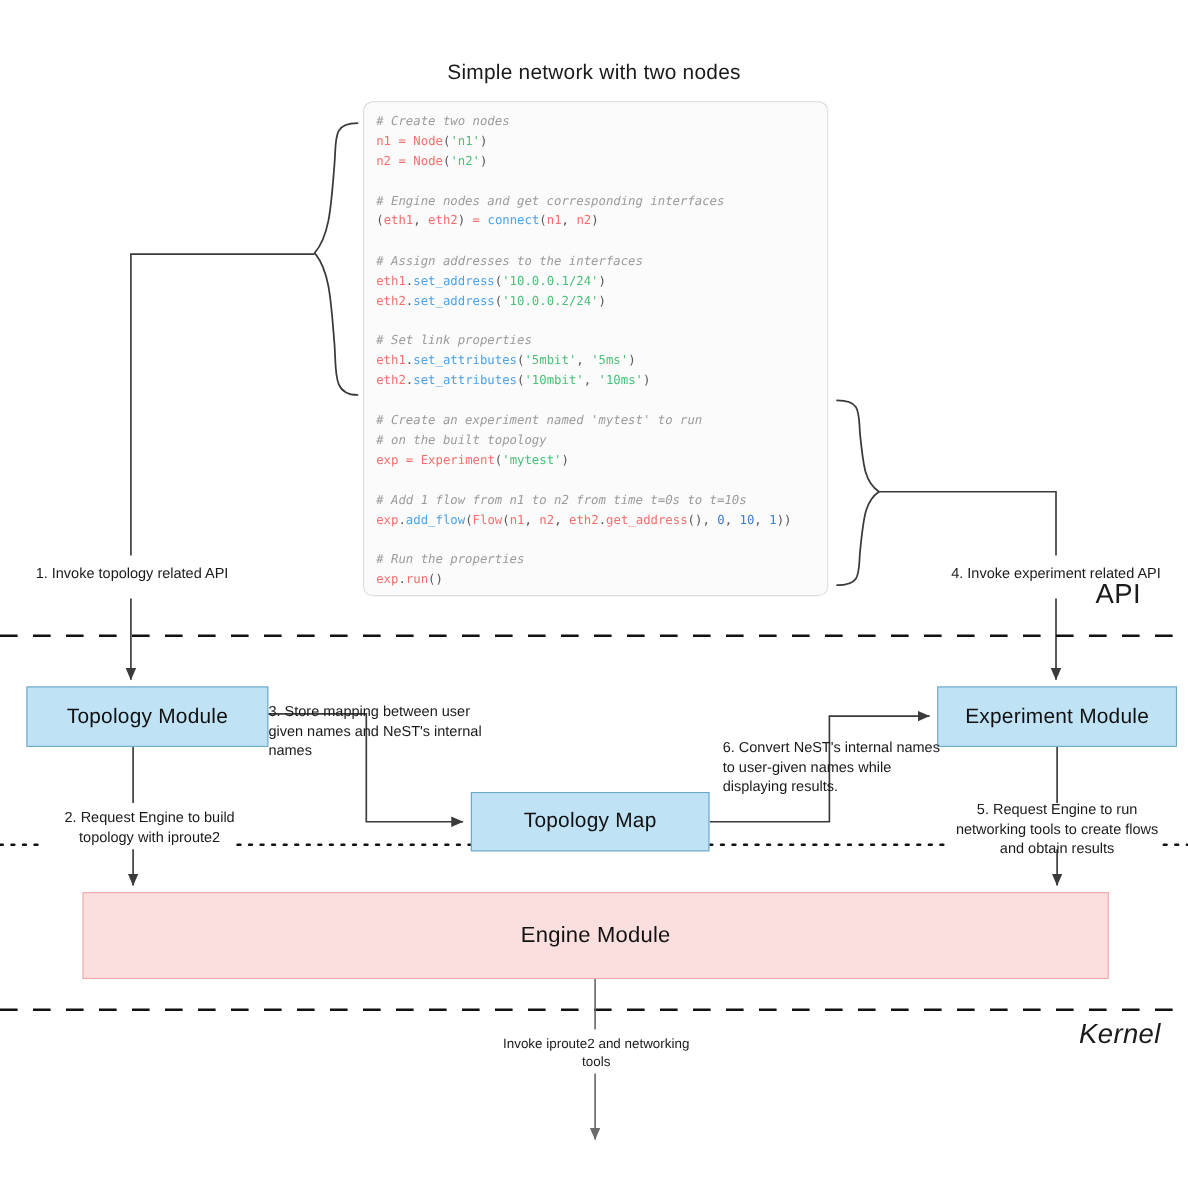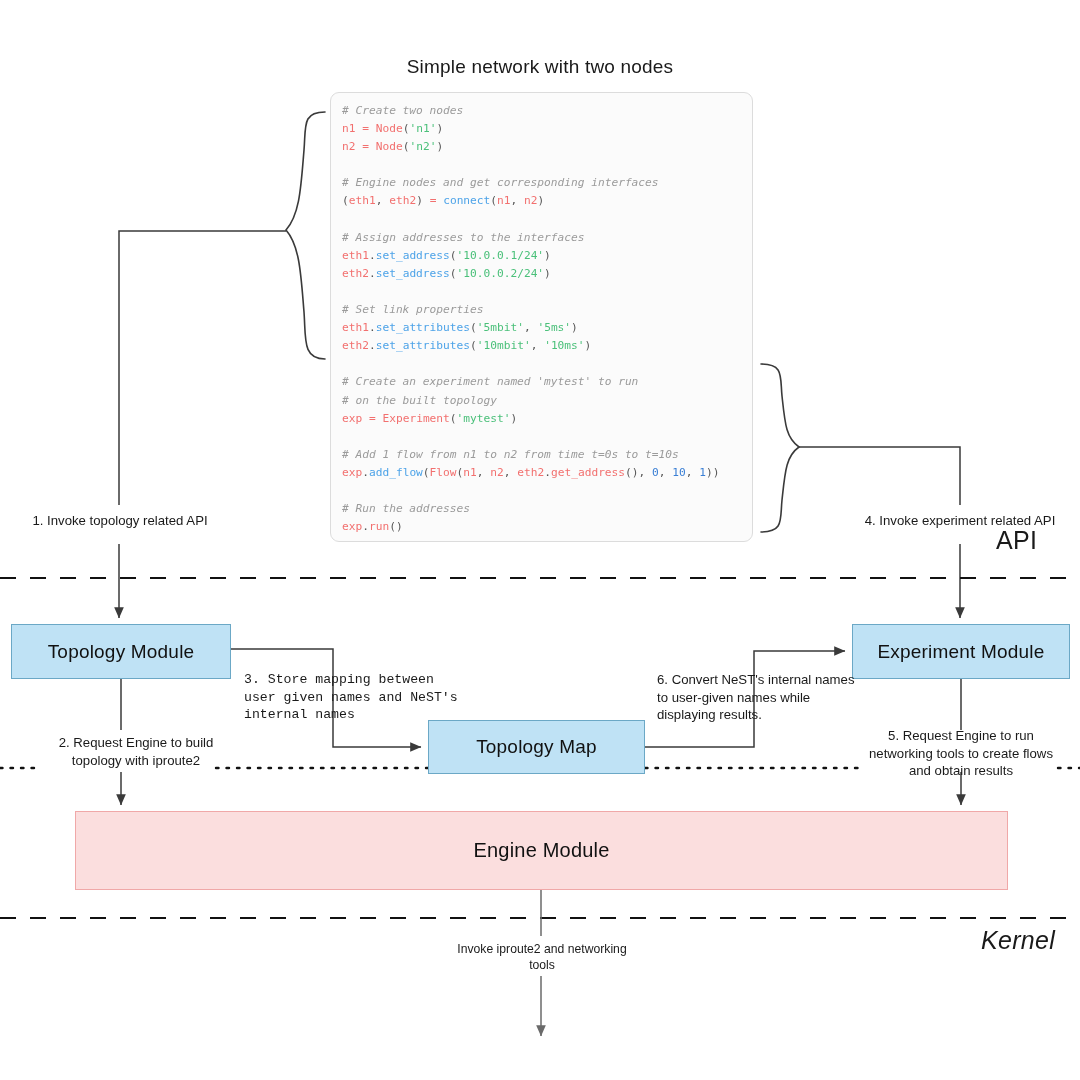"# Run the addresses" span.tok-c { text: addresses -> properties }
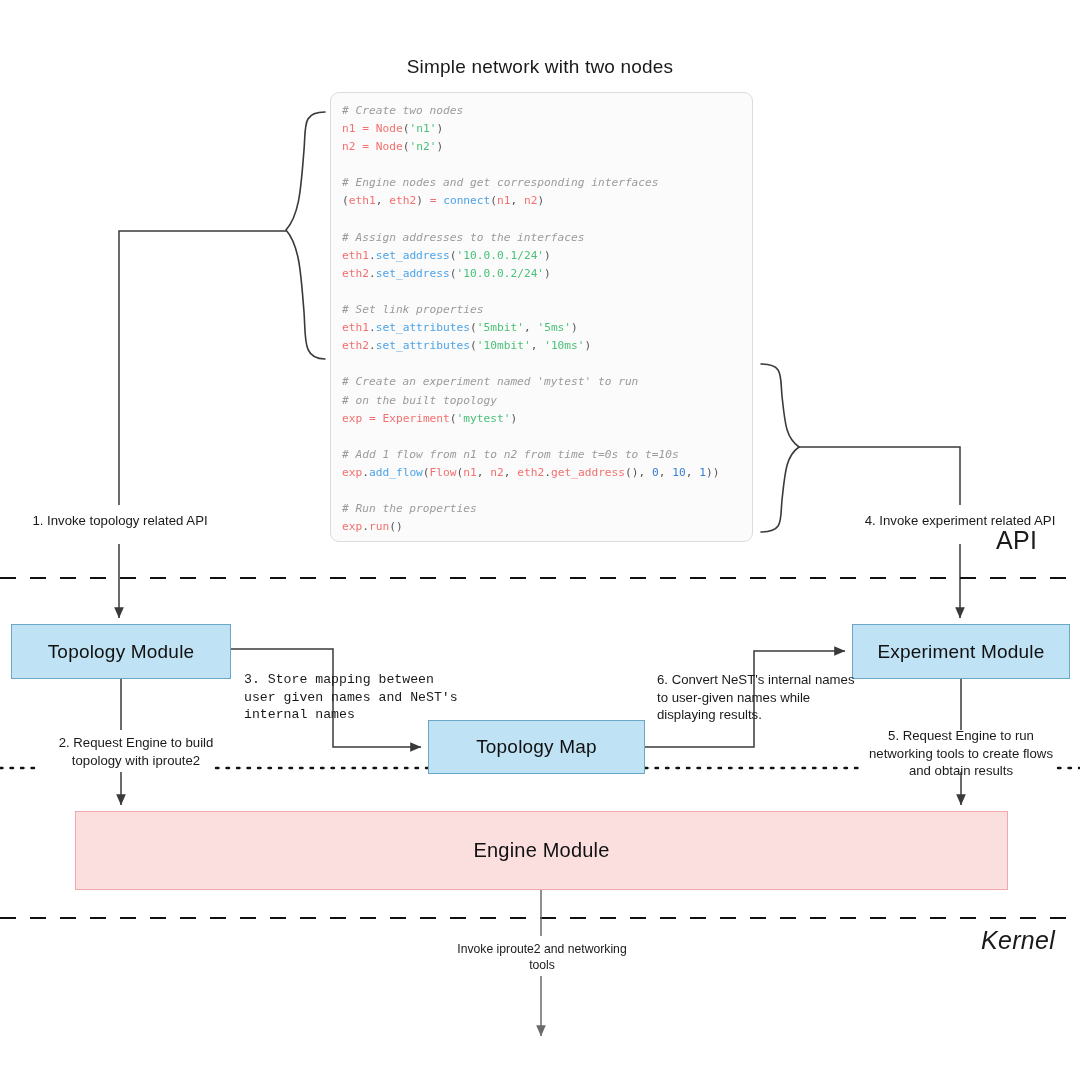"Topology Module" #topology-module { left: 11px -> 24px }
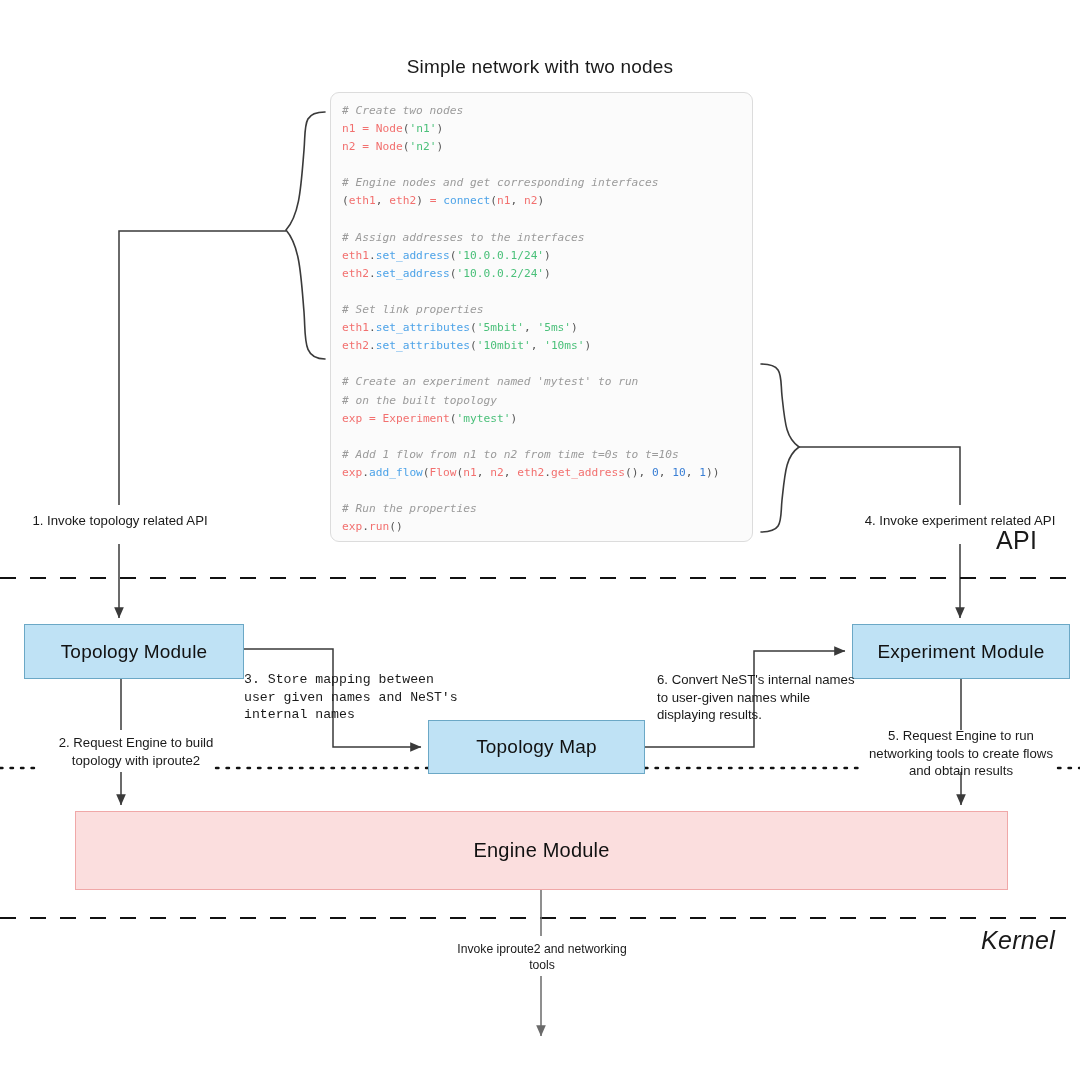"3. Store mapping between user" #cap-3 { font-family: Liberation Mono, monospace -> none; top: 671px -> 638px }
